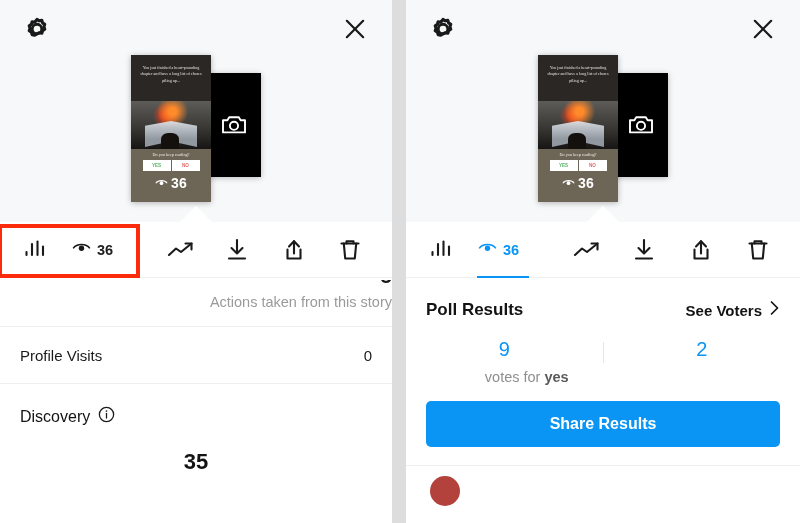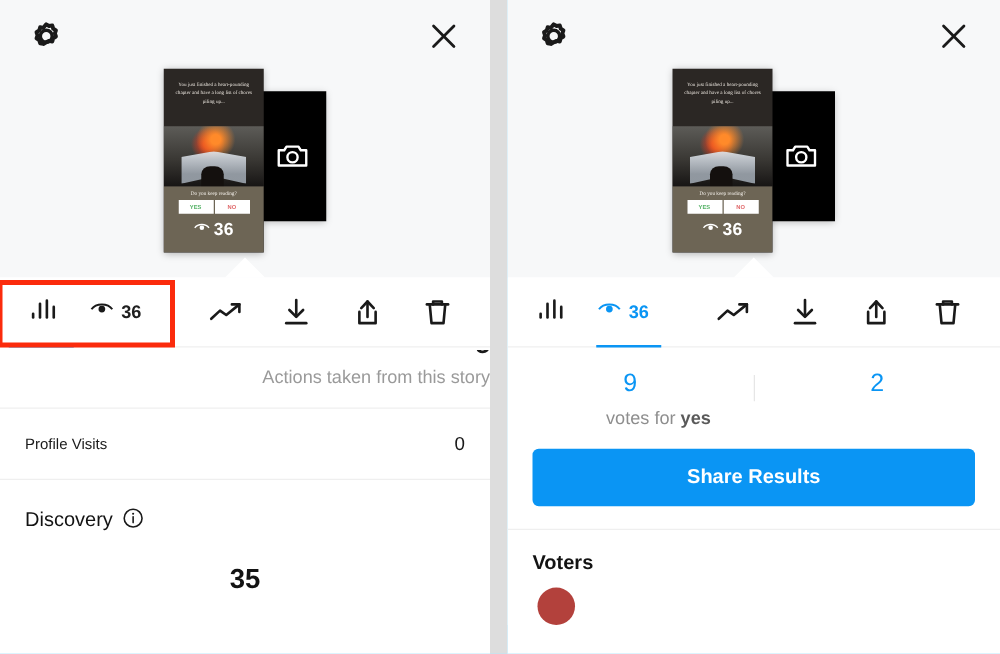"36" .screen { background: #7dd3fc -> #1d4ed8 }
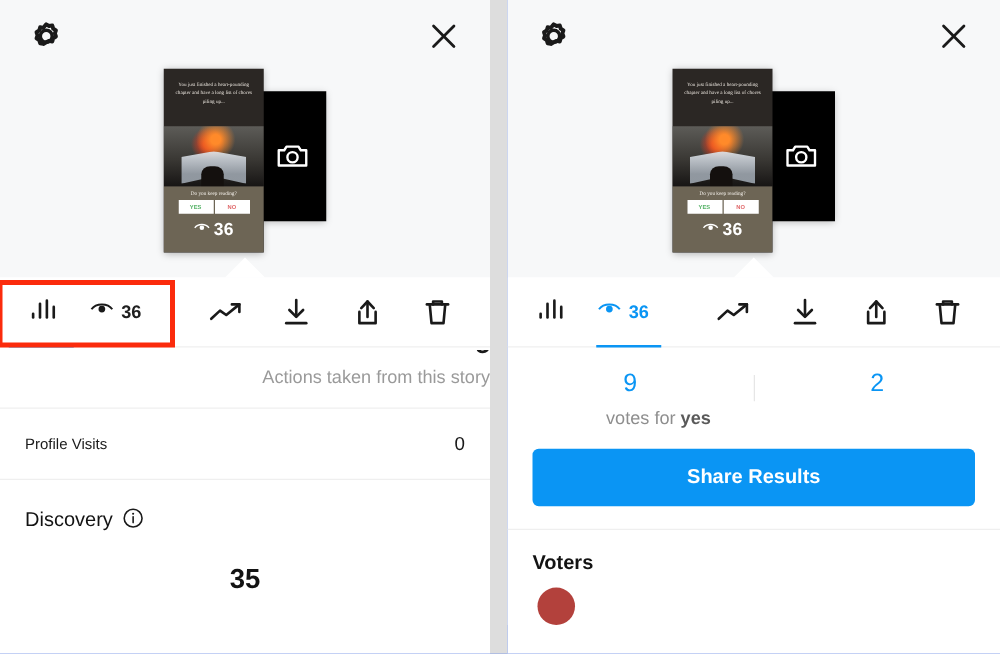"Poll Results" div.poll-head { html: none -> <div> <span>Poll Results</span> <span> <span>See Voters</span> <span> <svg> <path></path> </svg> </span> </span> </div> }
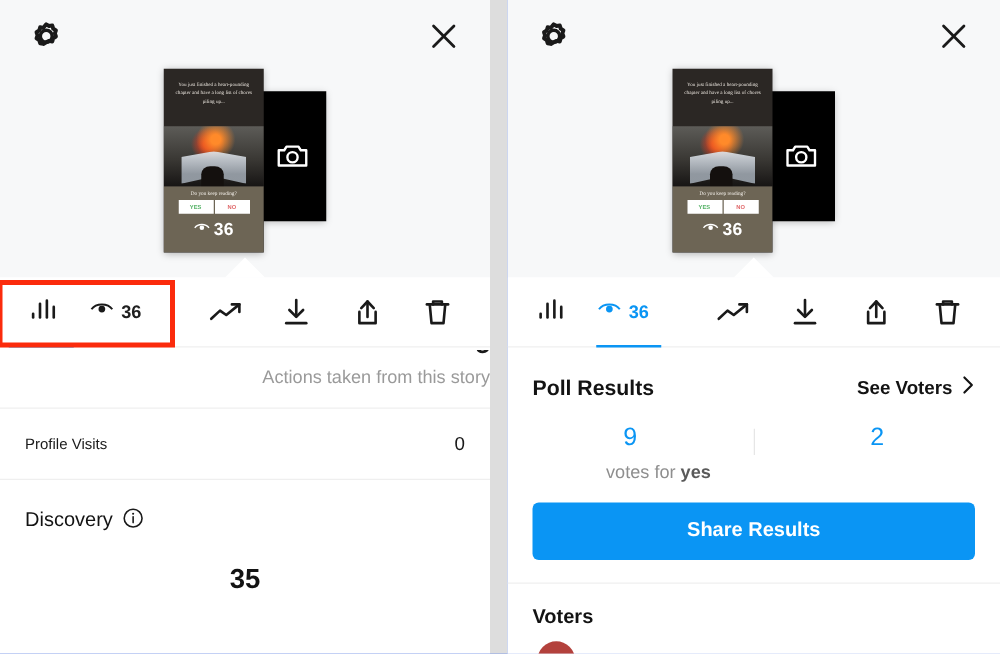"Profile Visits" .row .k { font-size: 12px -> 15px }
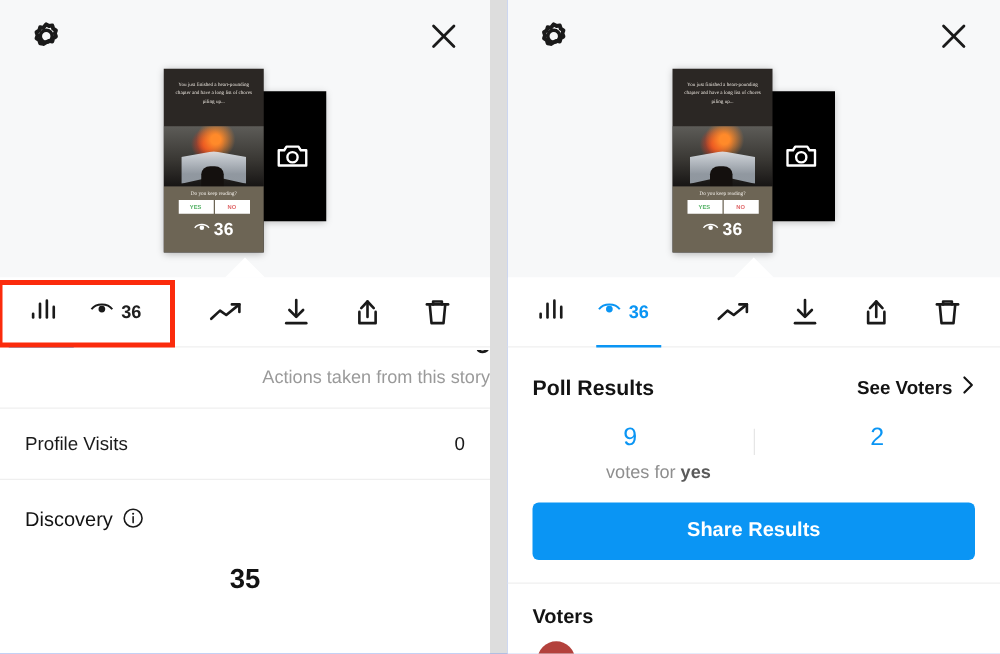"Voters" div.voters-head { html: <div>Voters</div> -> none }
